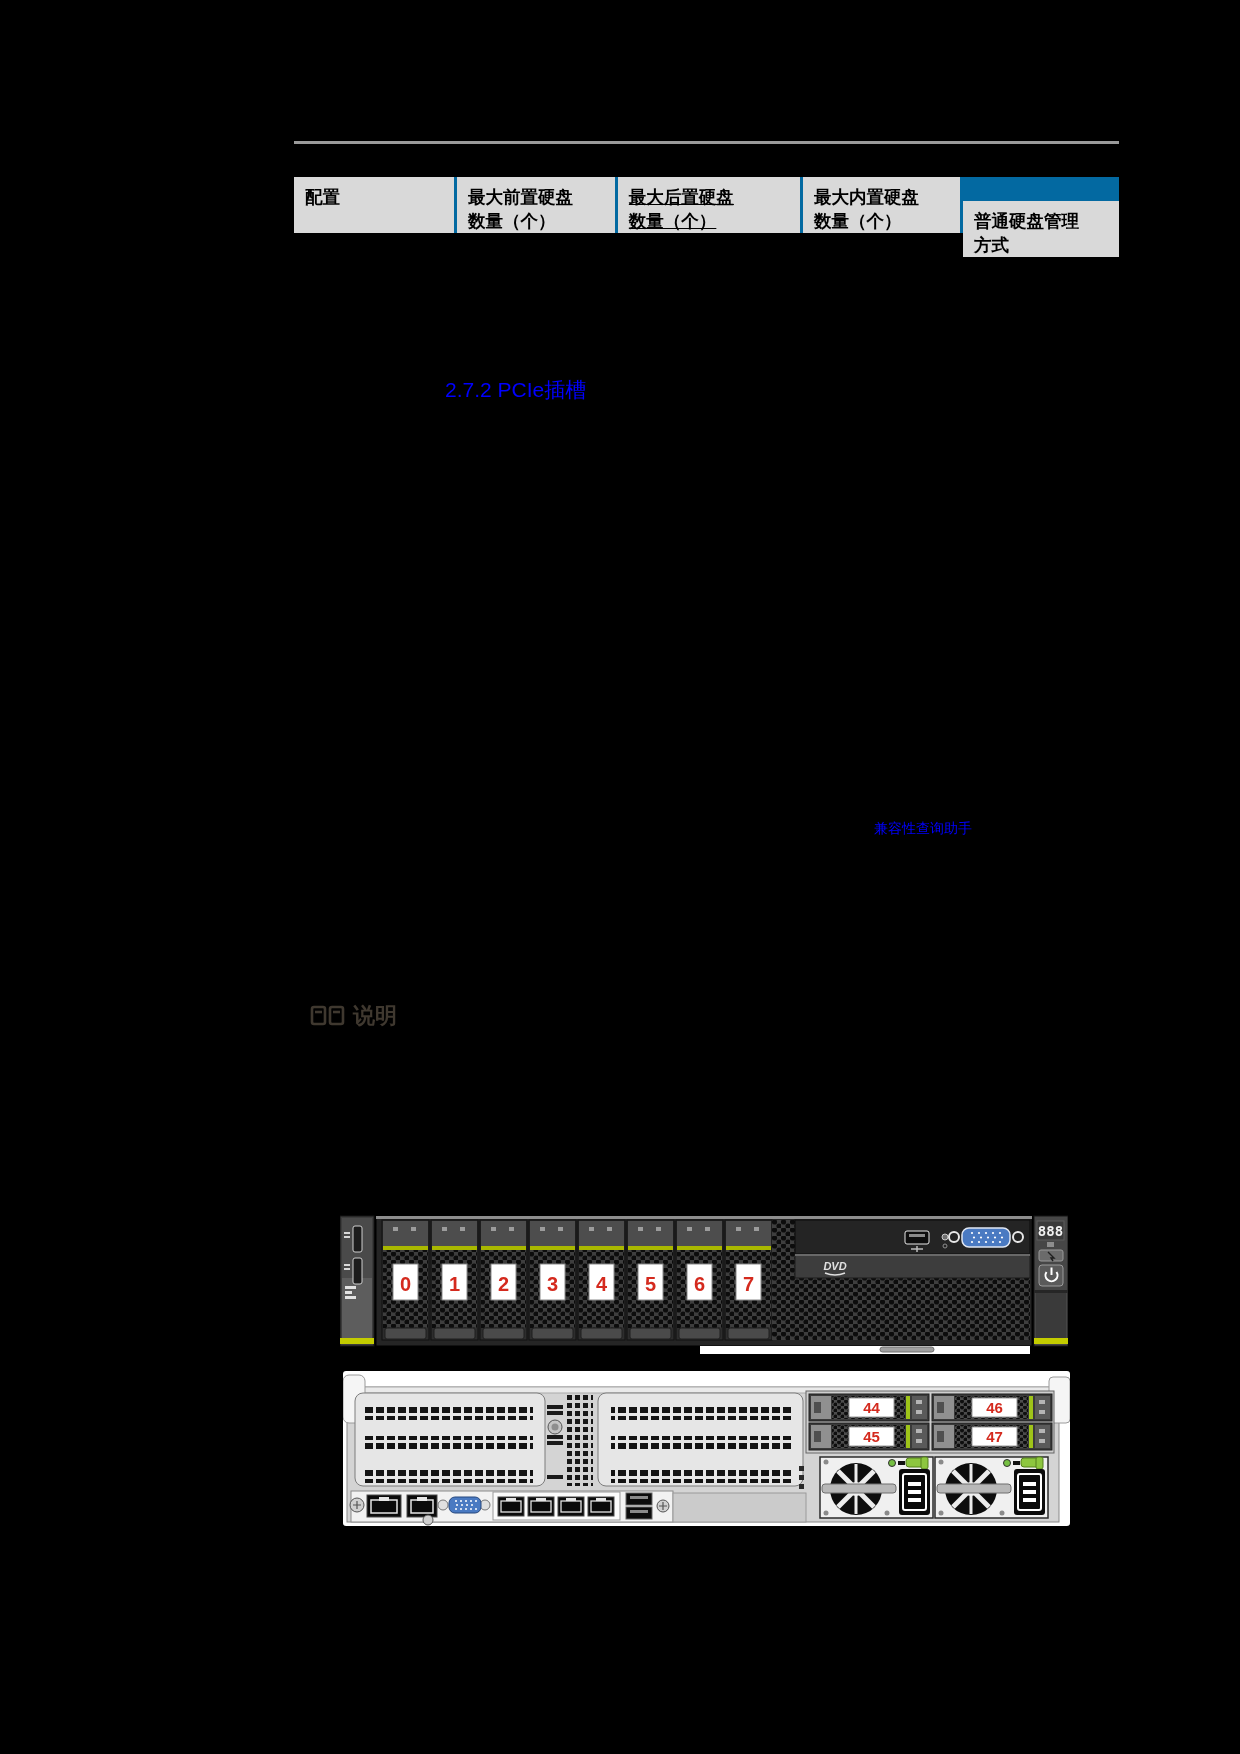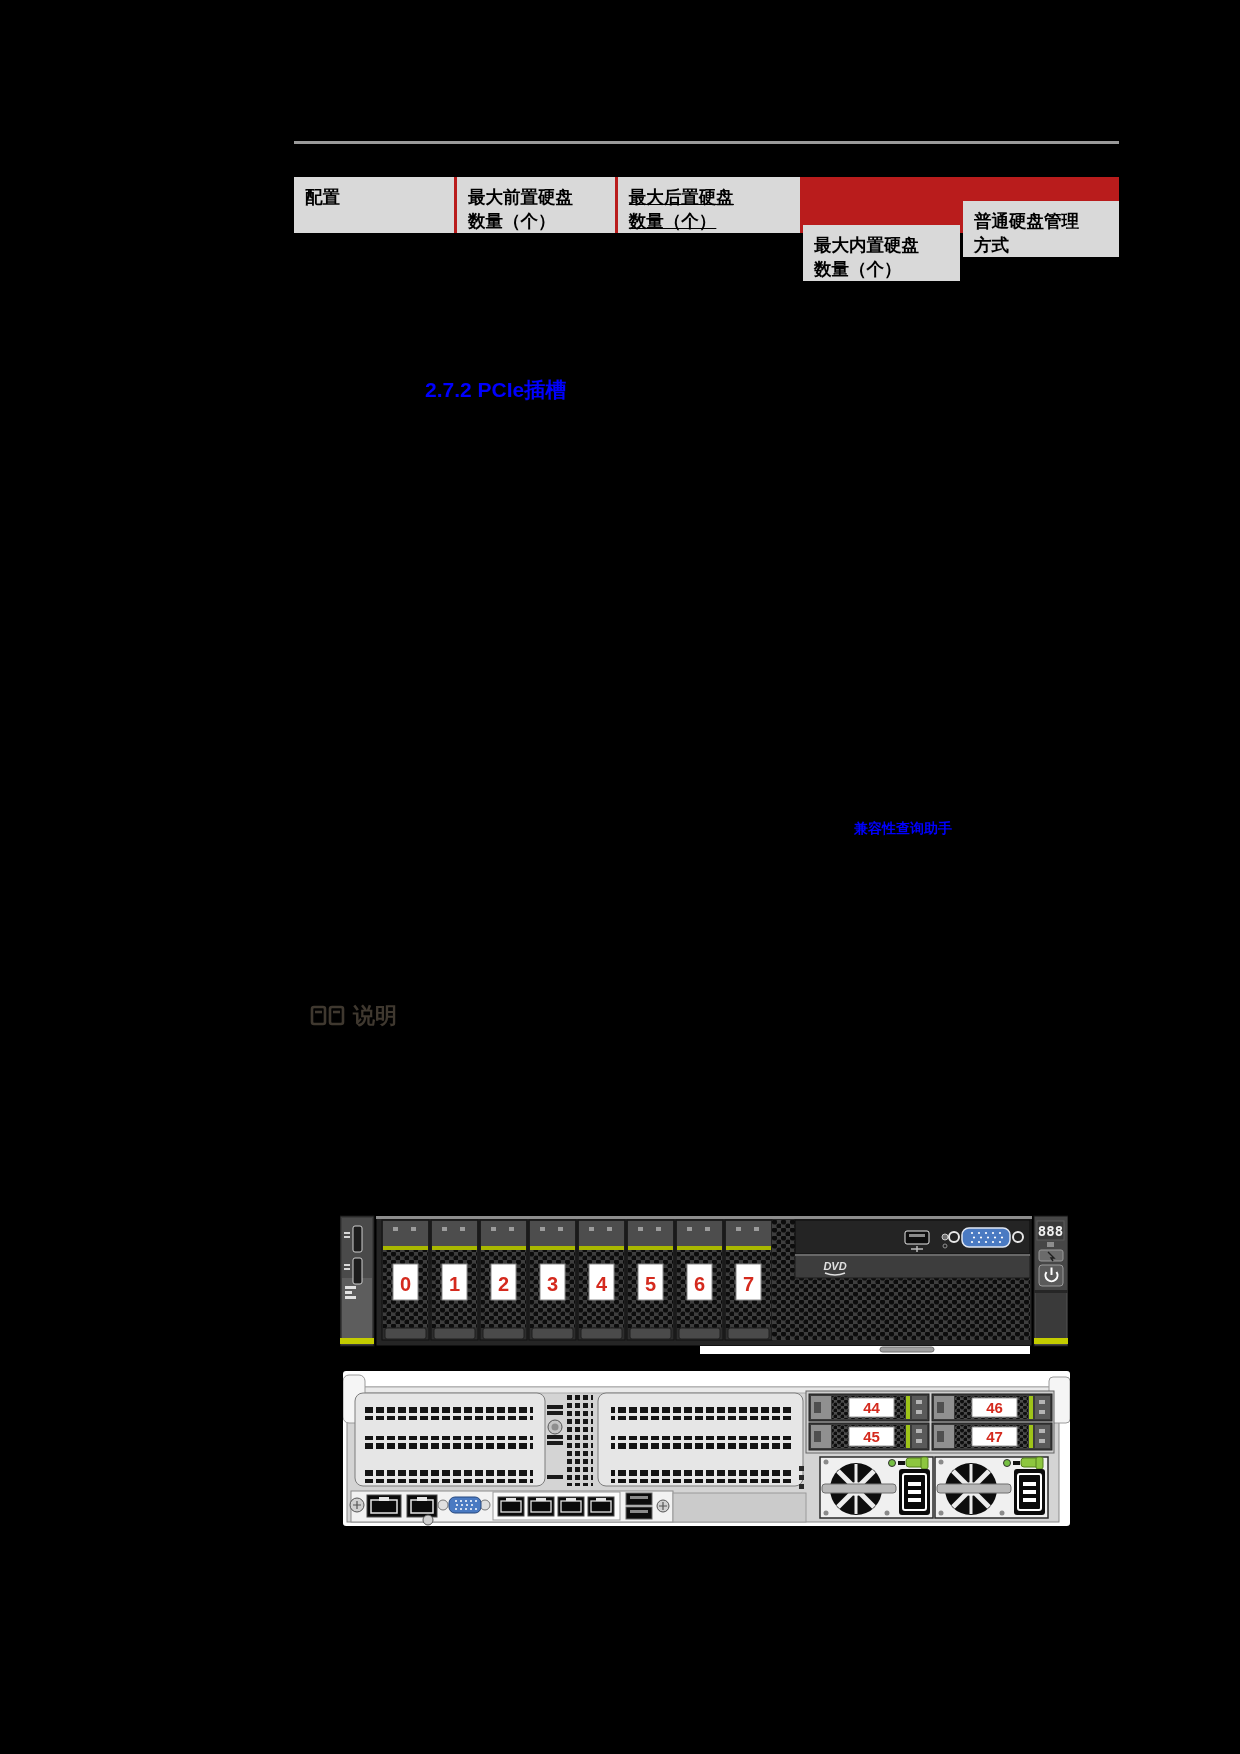"配置" #tbl { background: #b91c1c -> #0369a1 }
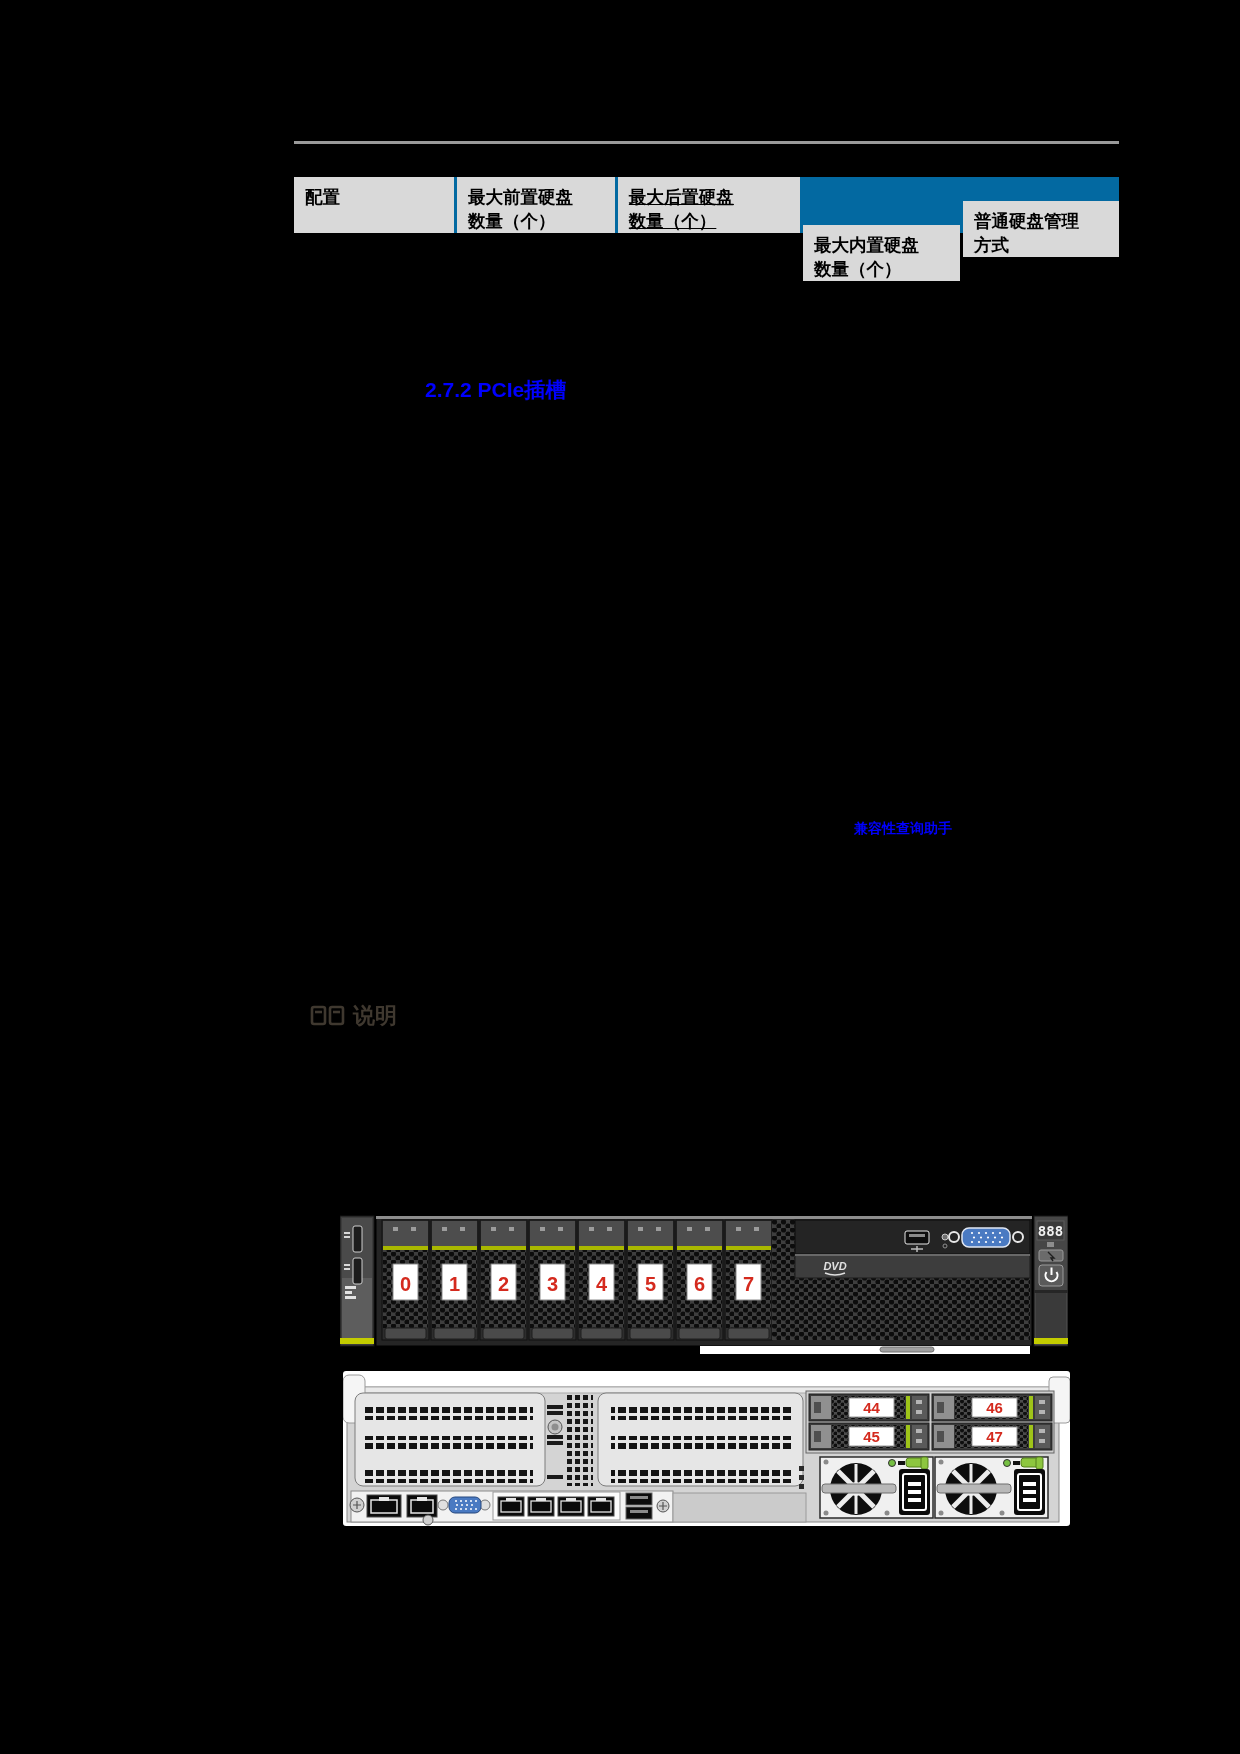"最大内置硬盘数量（个）" .th.c3 { margin-top: 48px -> none }
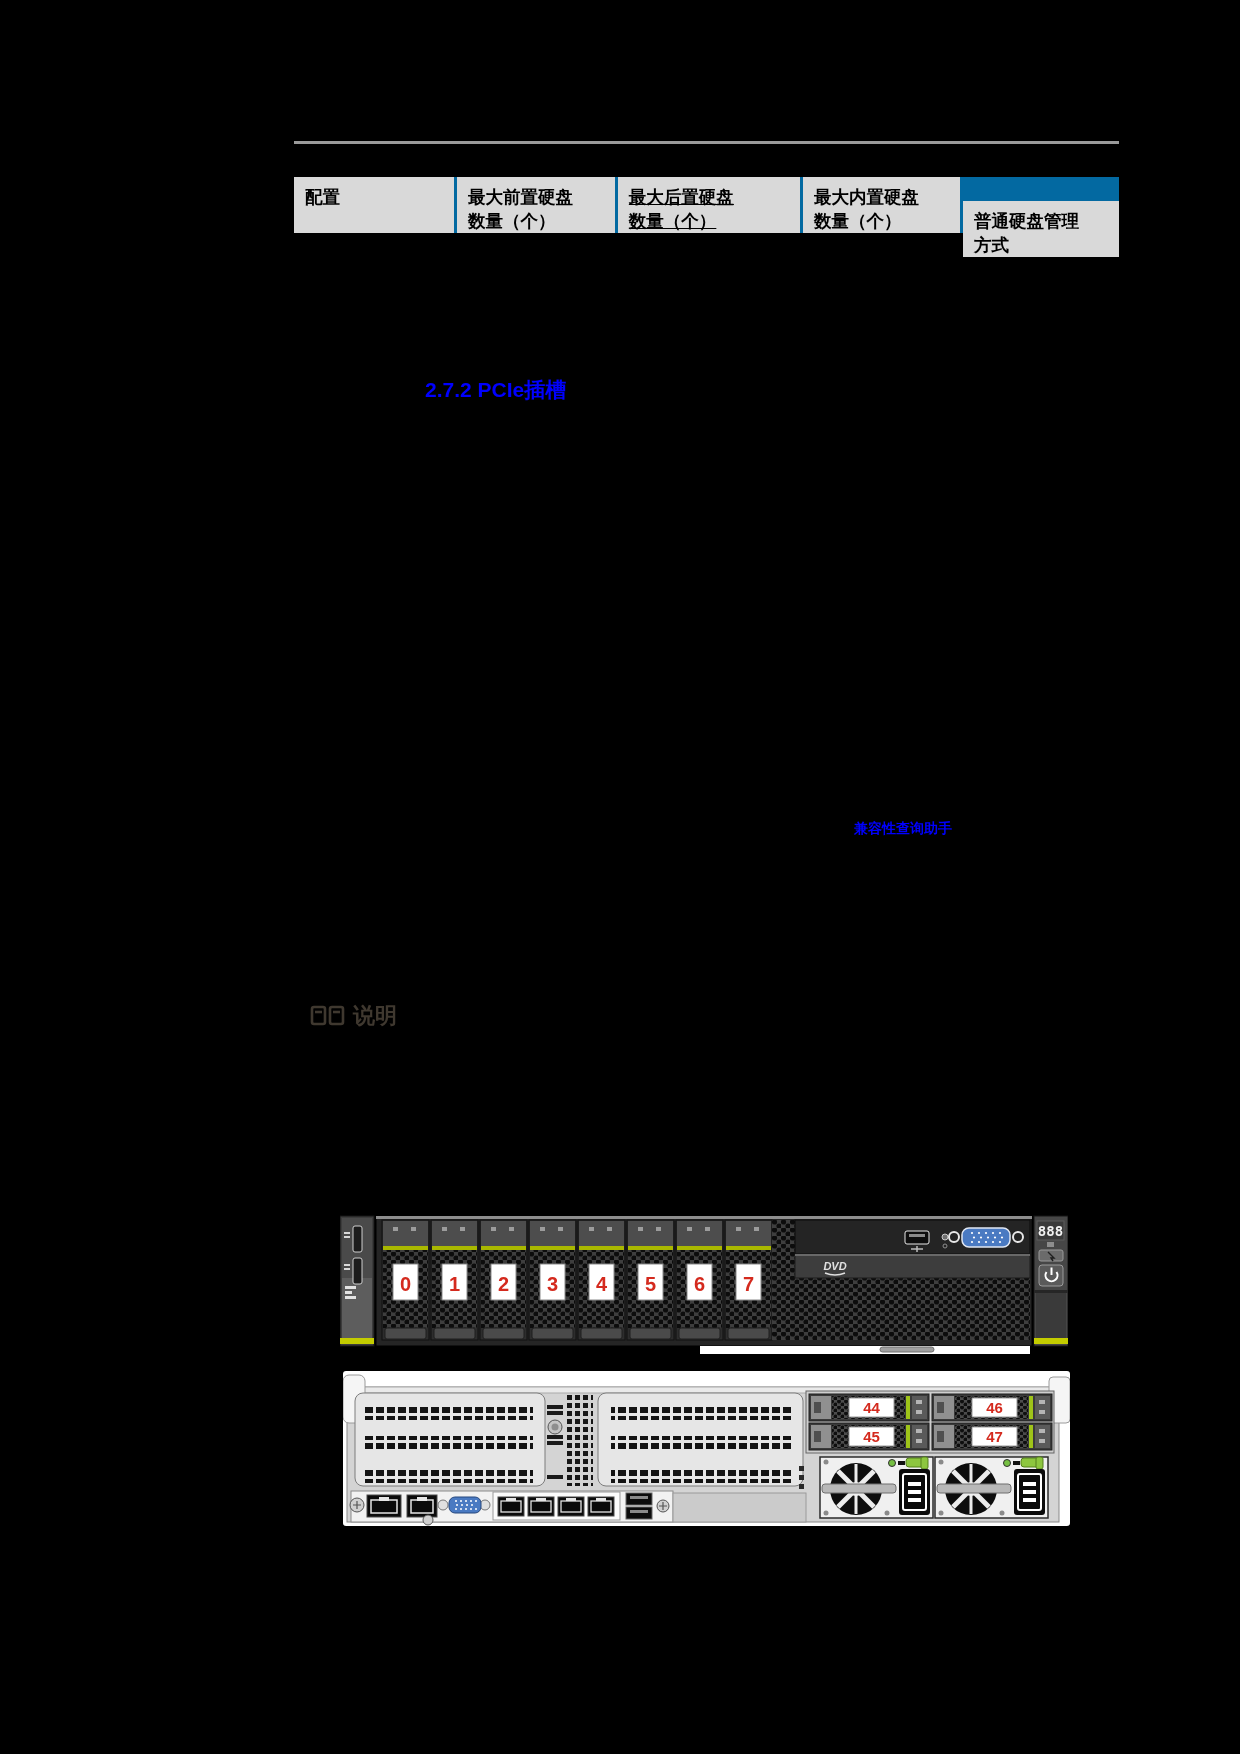"2.7.2 PCIe插槽" .doclink { font-weight: bold -> normal; margin-left: none -> 20px }
